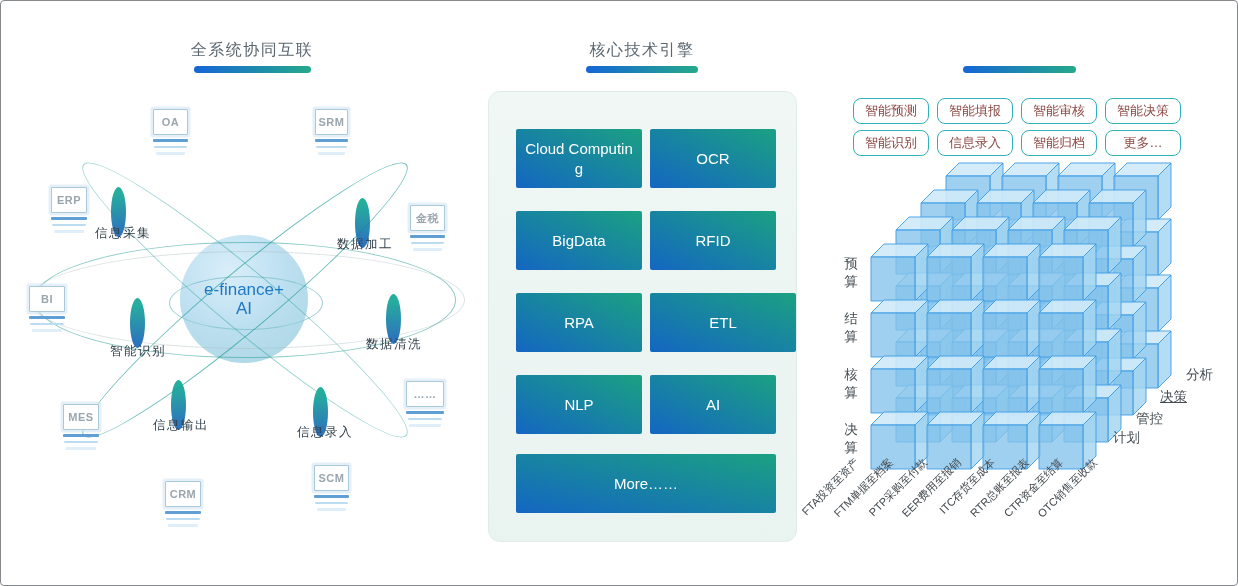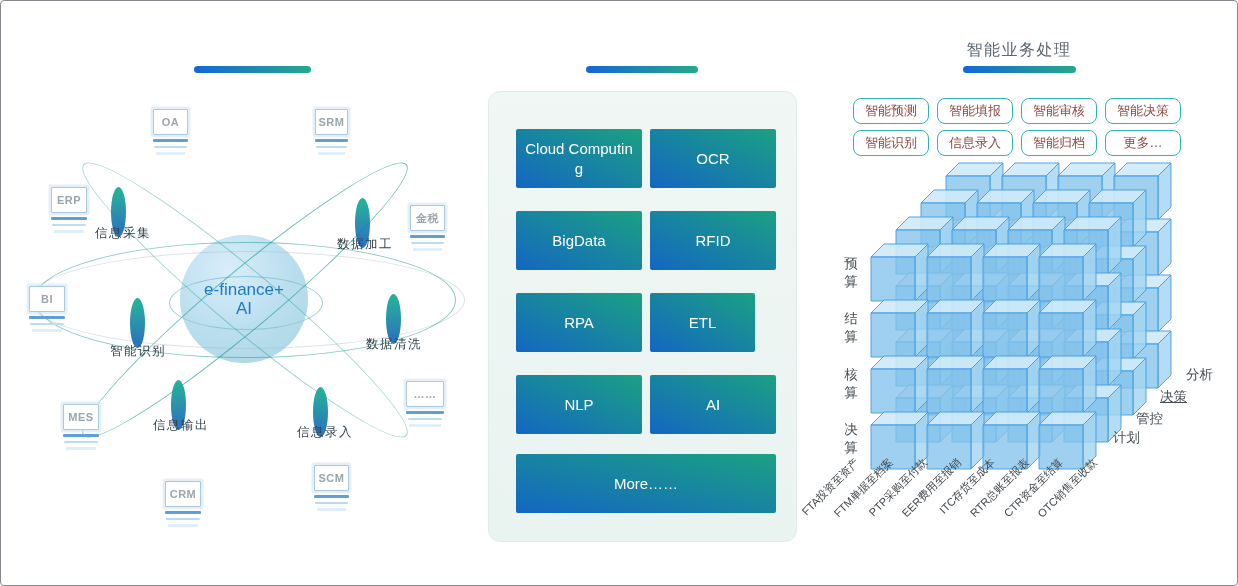"全系统协同互联" div.sec-title { html: none -> <div>全系统协同互联</div> }
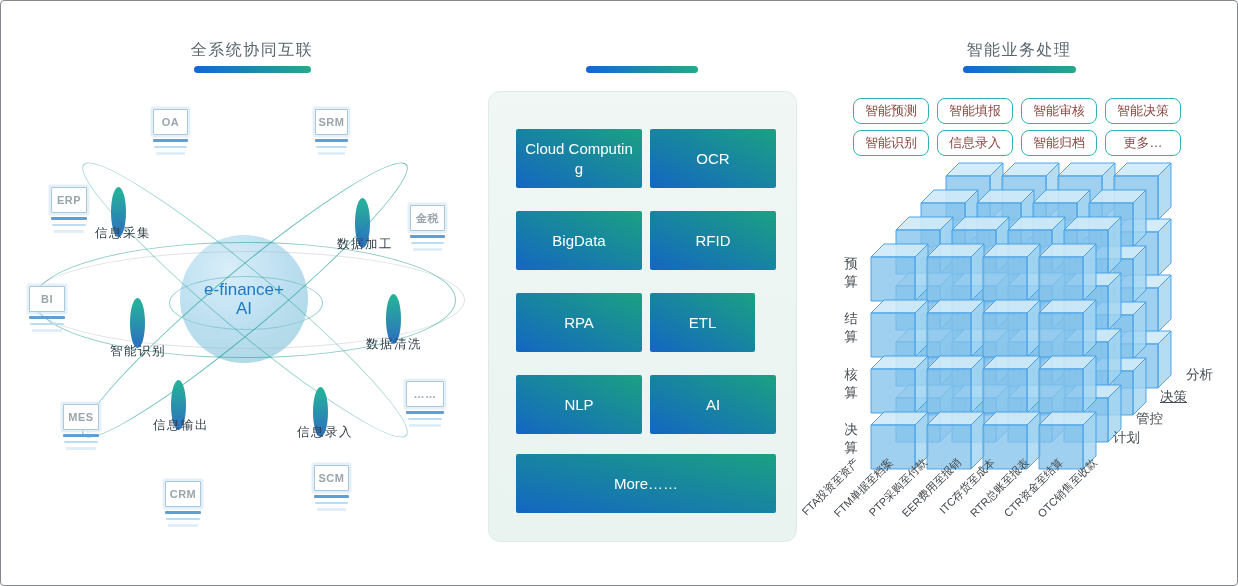"核心技术引擎" div.sec-title { html: none -> <div>核心技术引擎</div> }
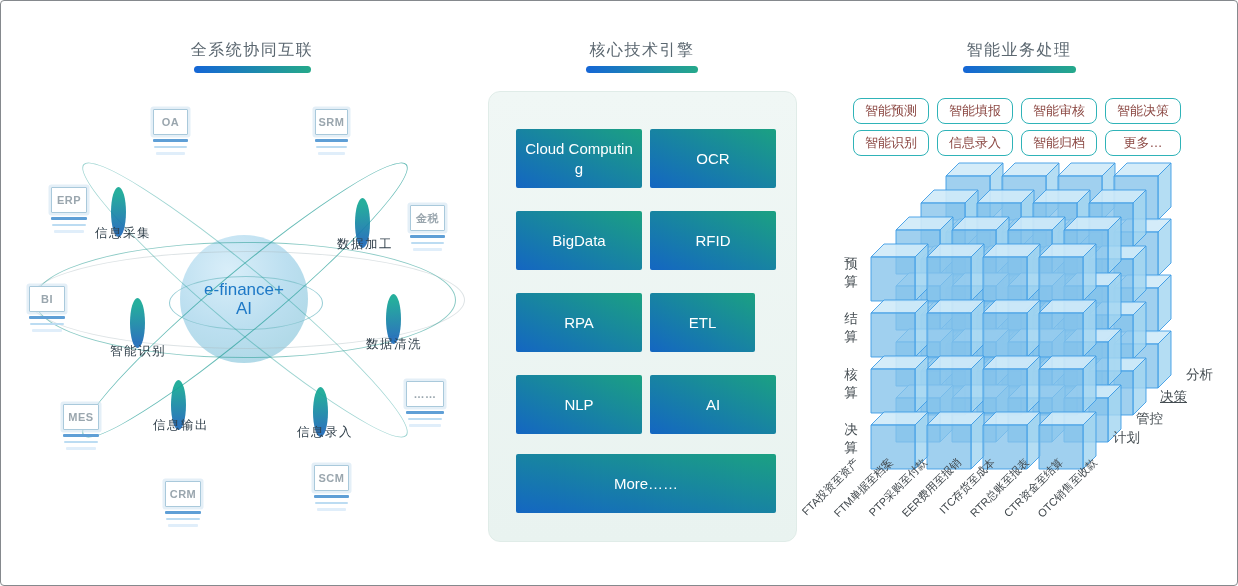"智能业务处理" div.sec-title { html: <div>智能业务处理</div> -> none }
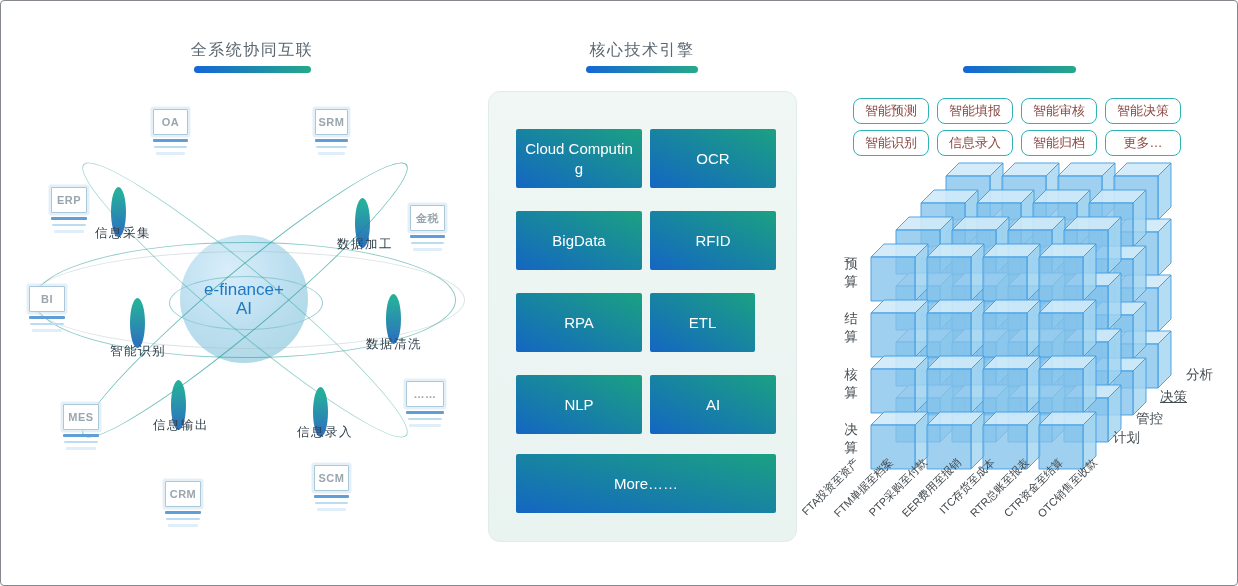"ETL" button.tech-btn { width: 105px -> 146px }
